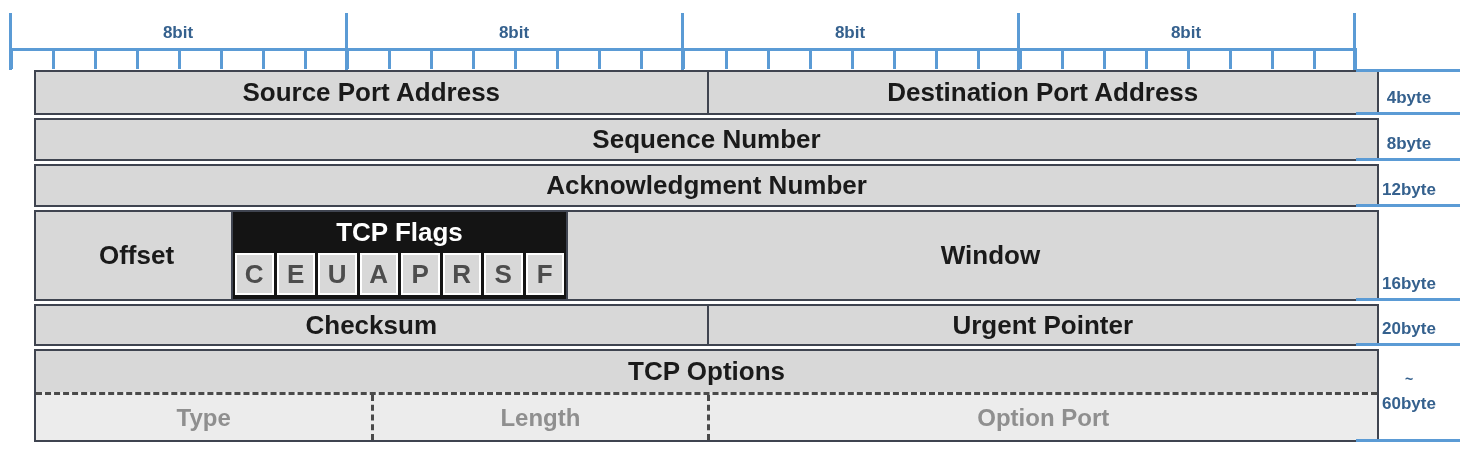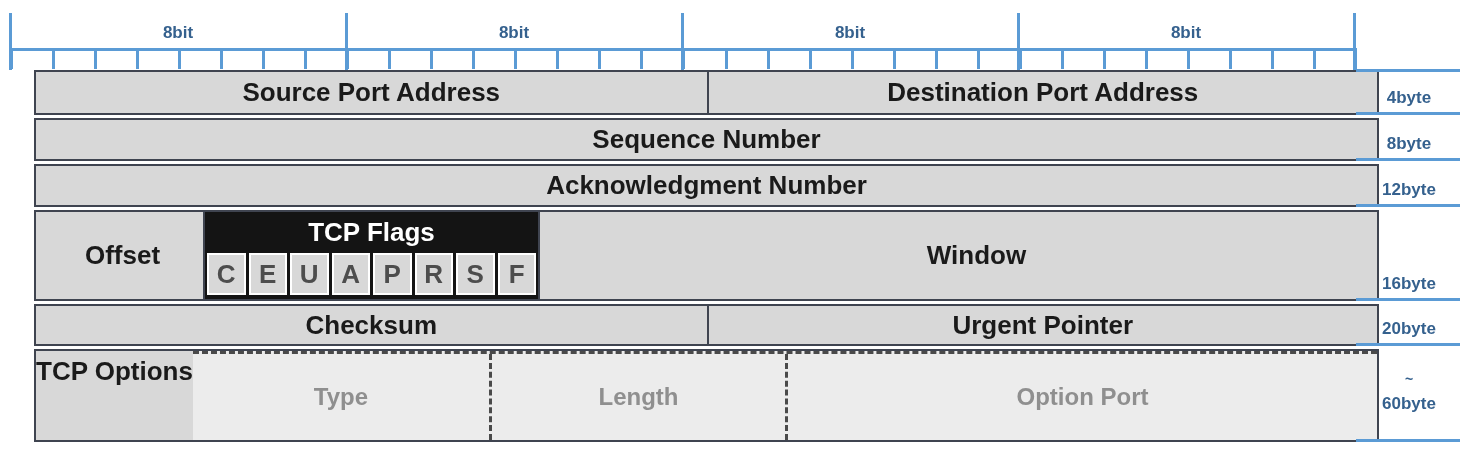"Offset" .w-offset { width: 167px -> 195px }
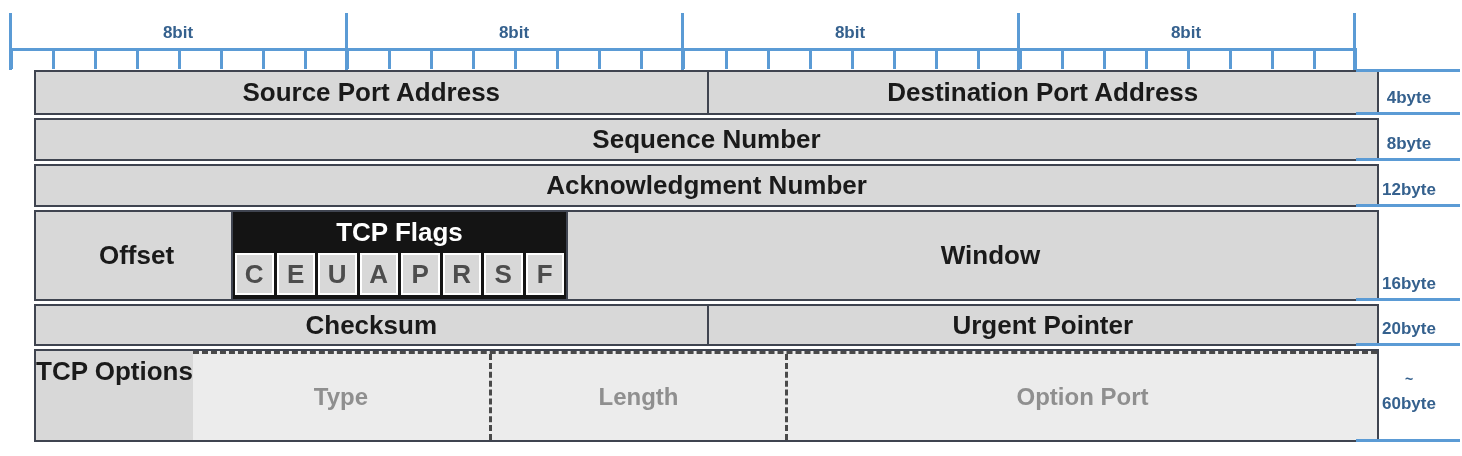"TCP Options" .options-row { flex-direction: row -> column }
